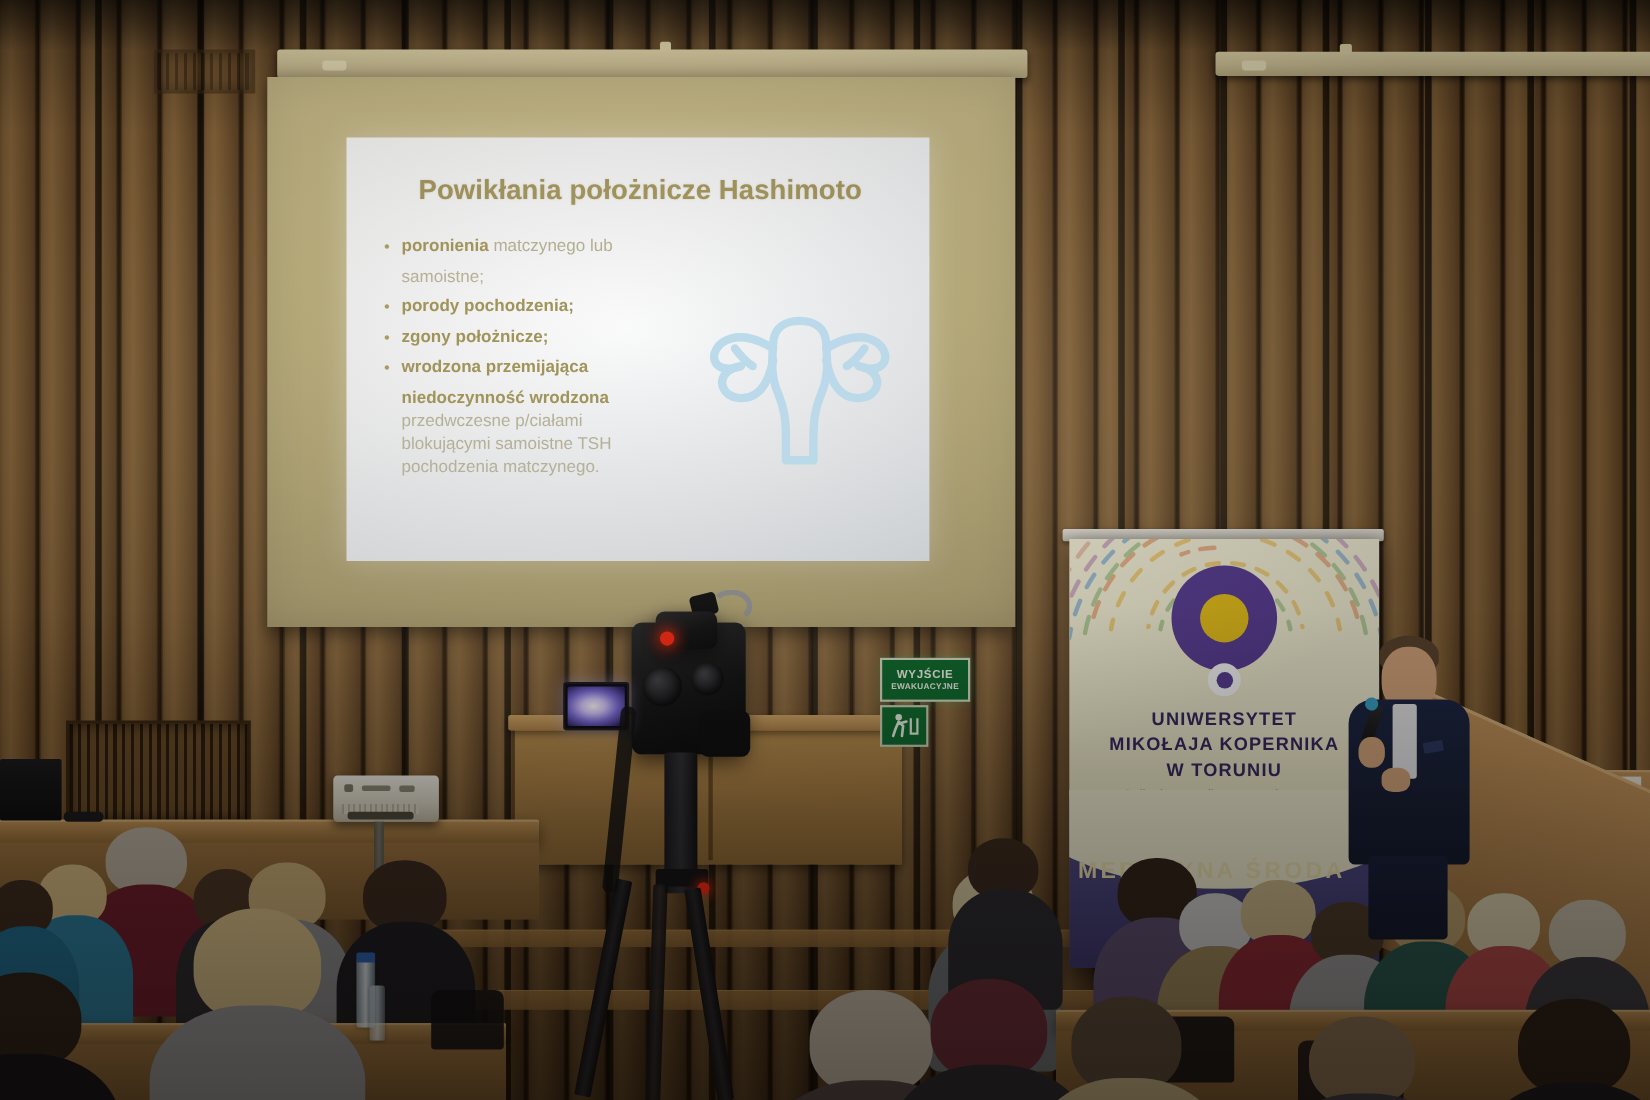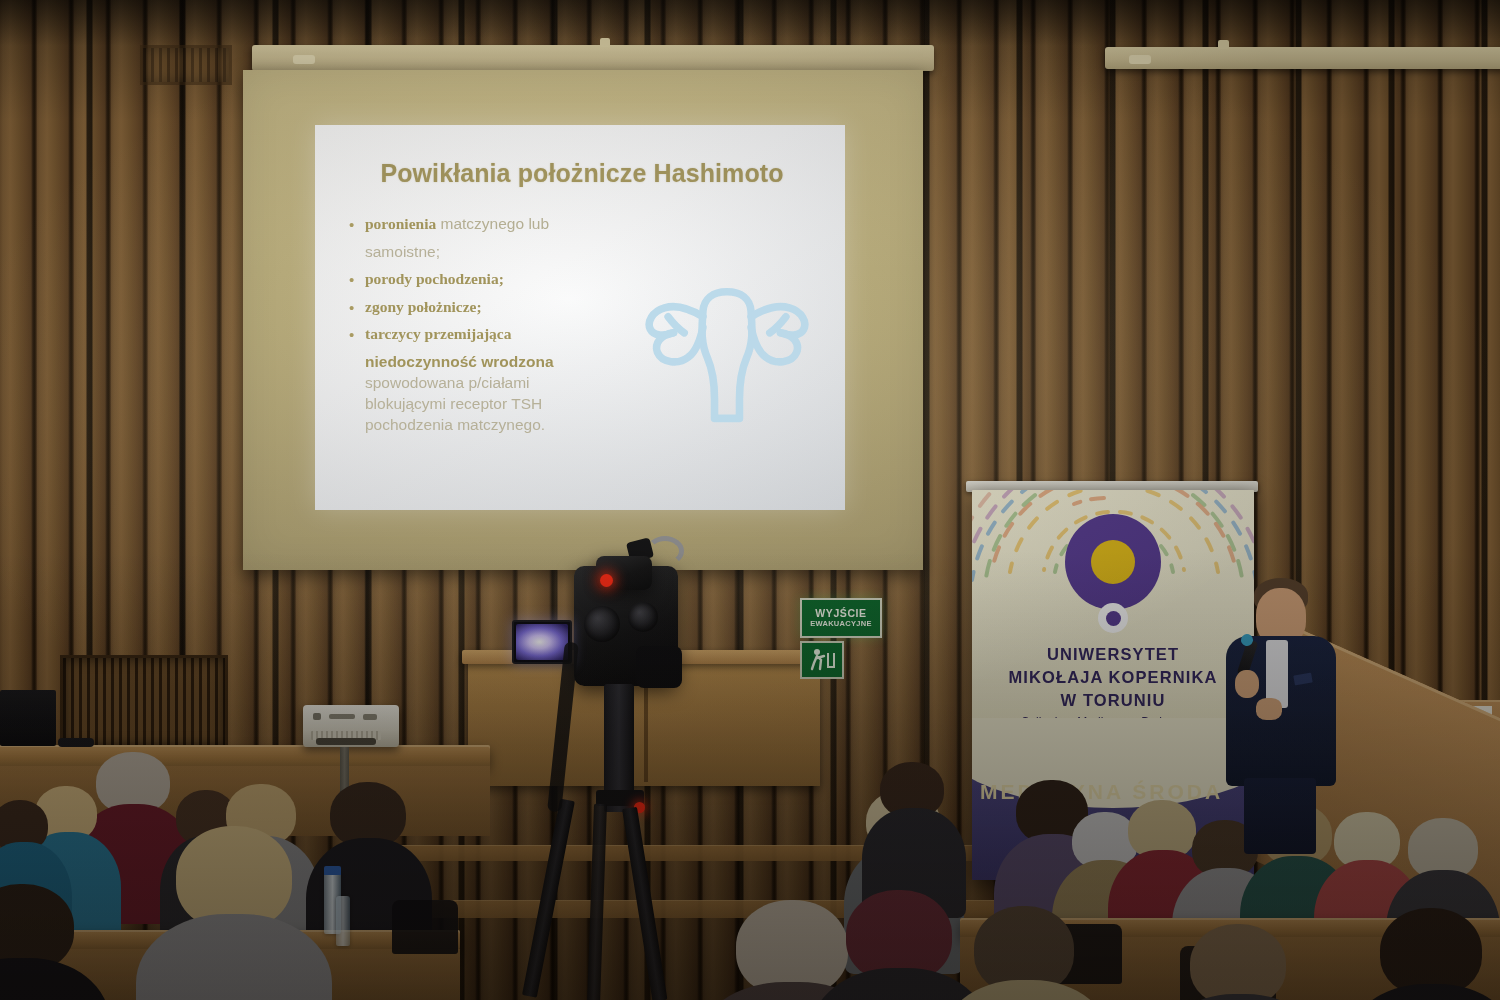"poronienia" .b-txt b { font-family: Liberation Serif, serif -> none }
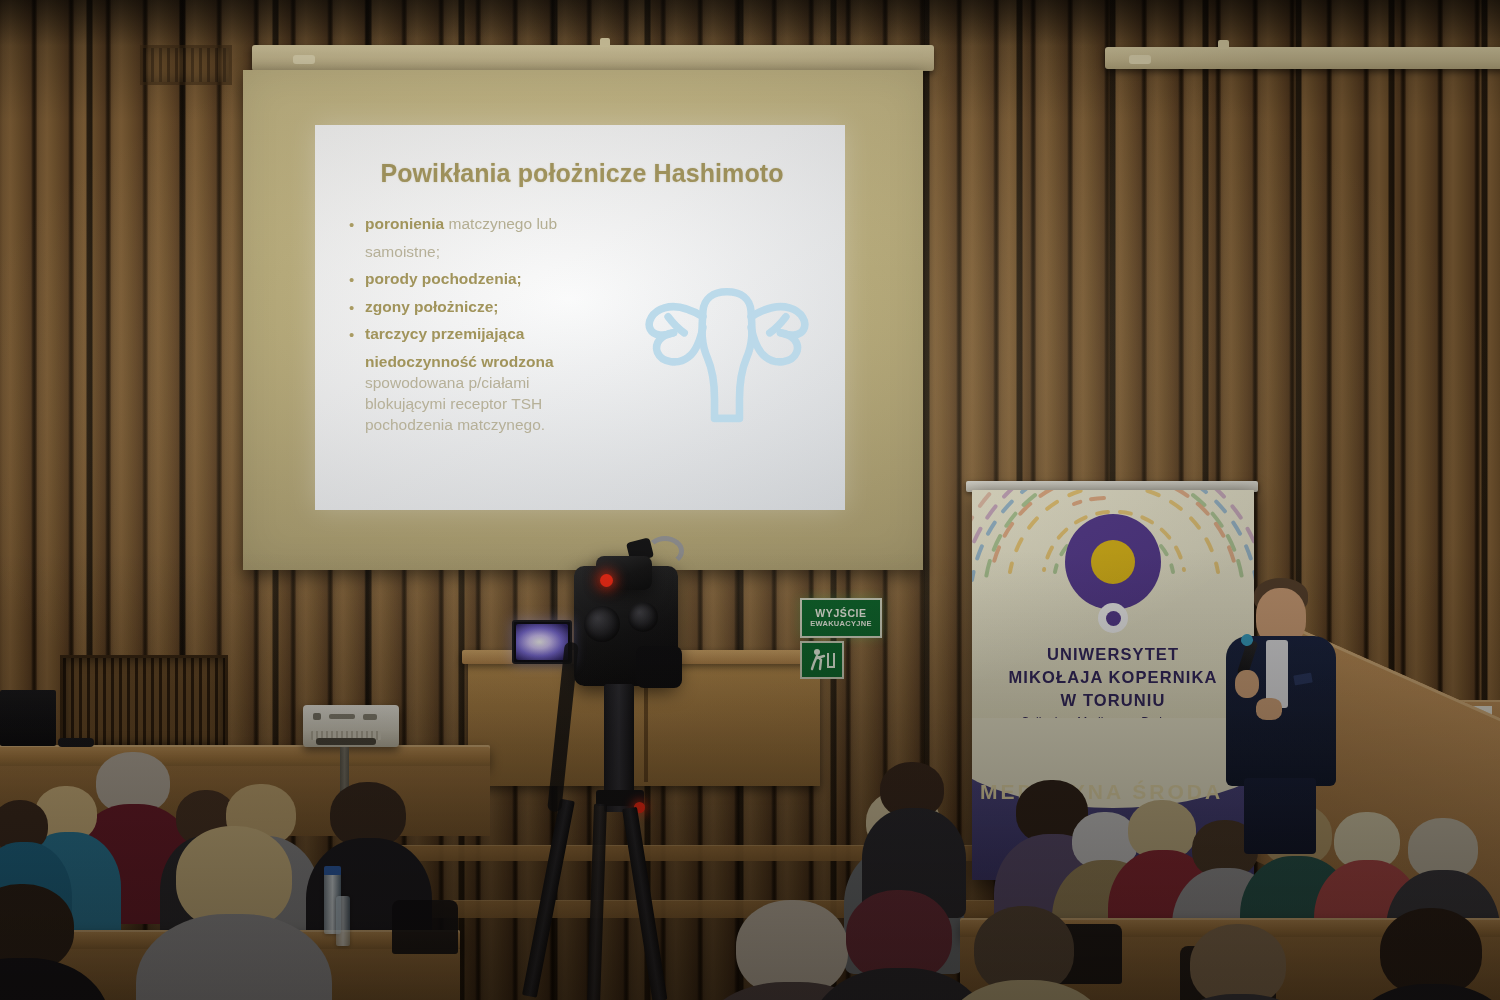"tarczycy przemijająca" b { text: tarczycy -> wrodzona }
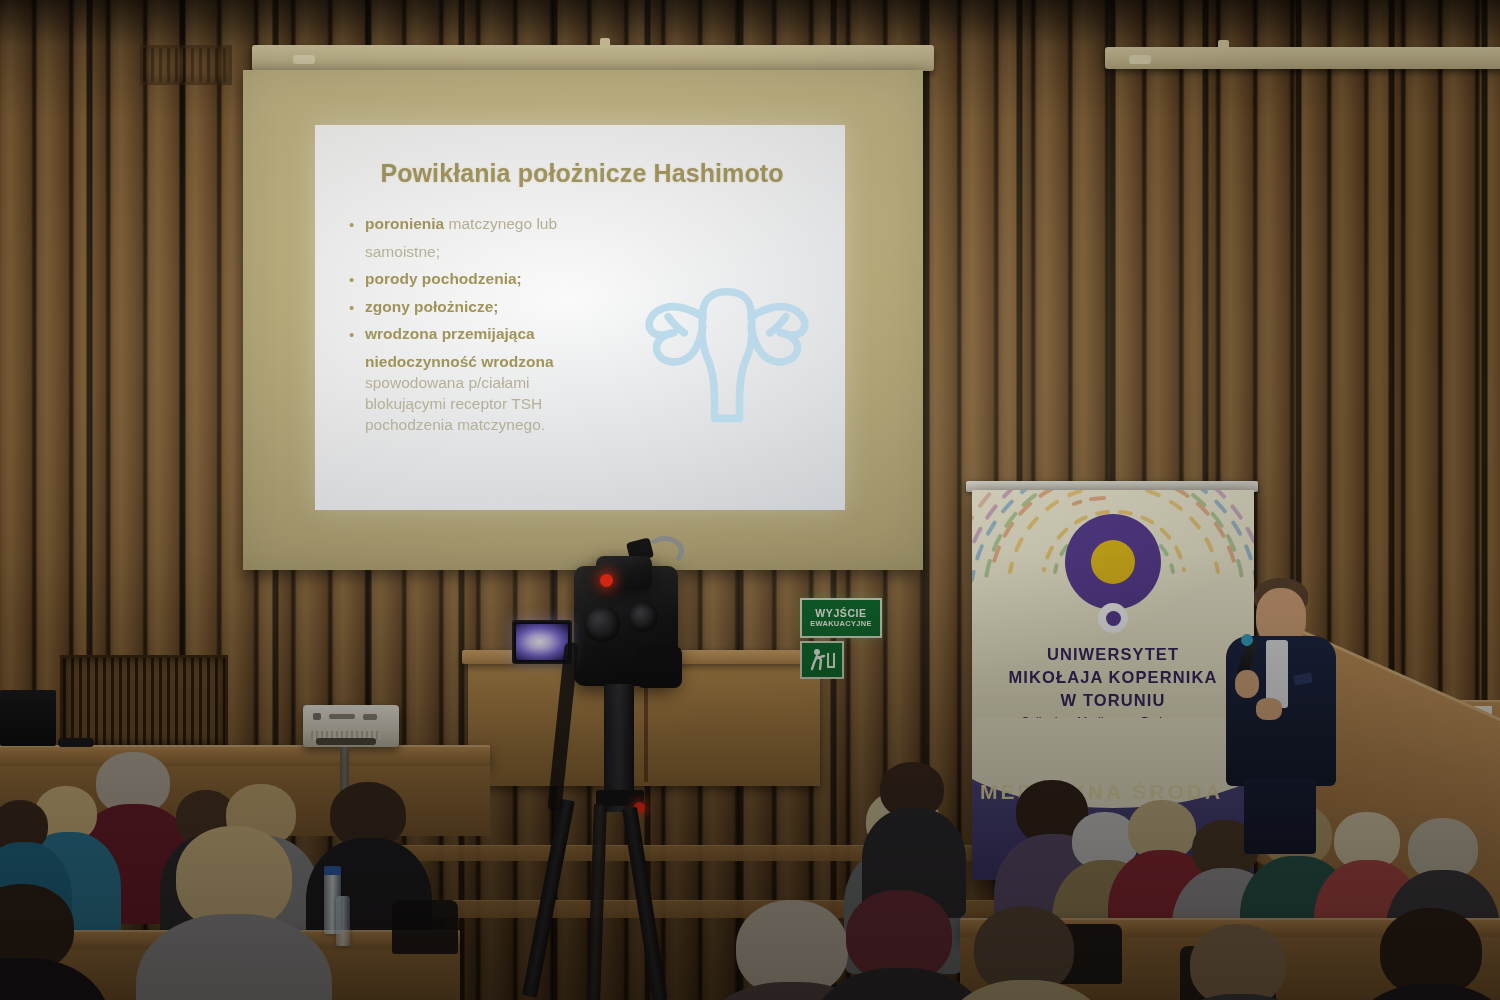"spowodowana p/ciałami" div.b-cont { text: spowodowana -> przedwczesne }
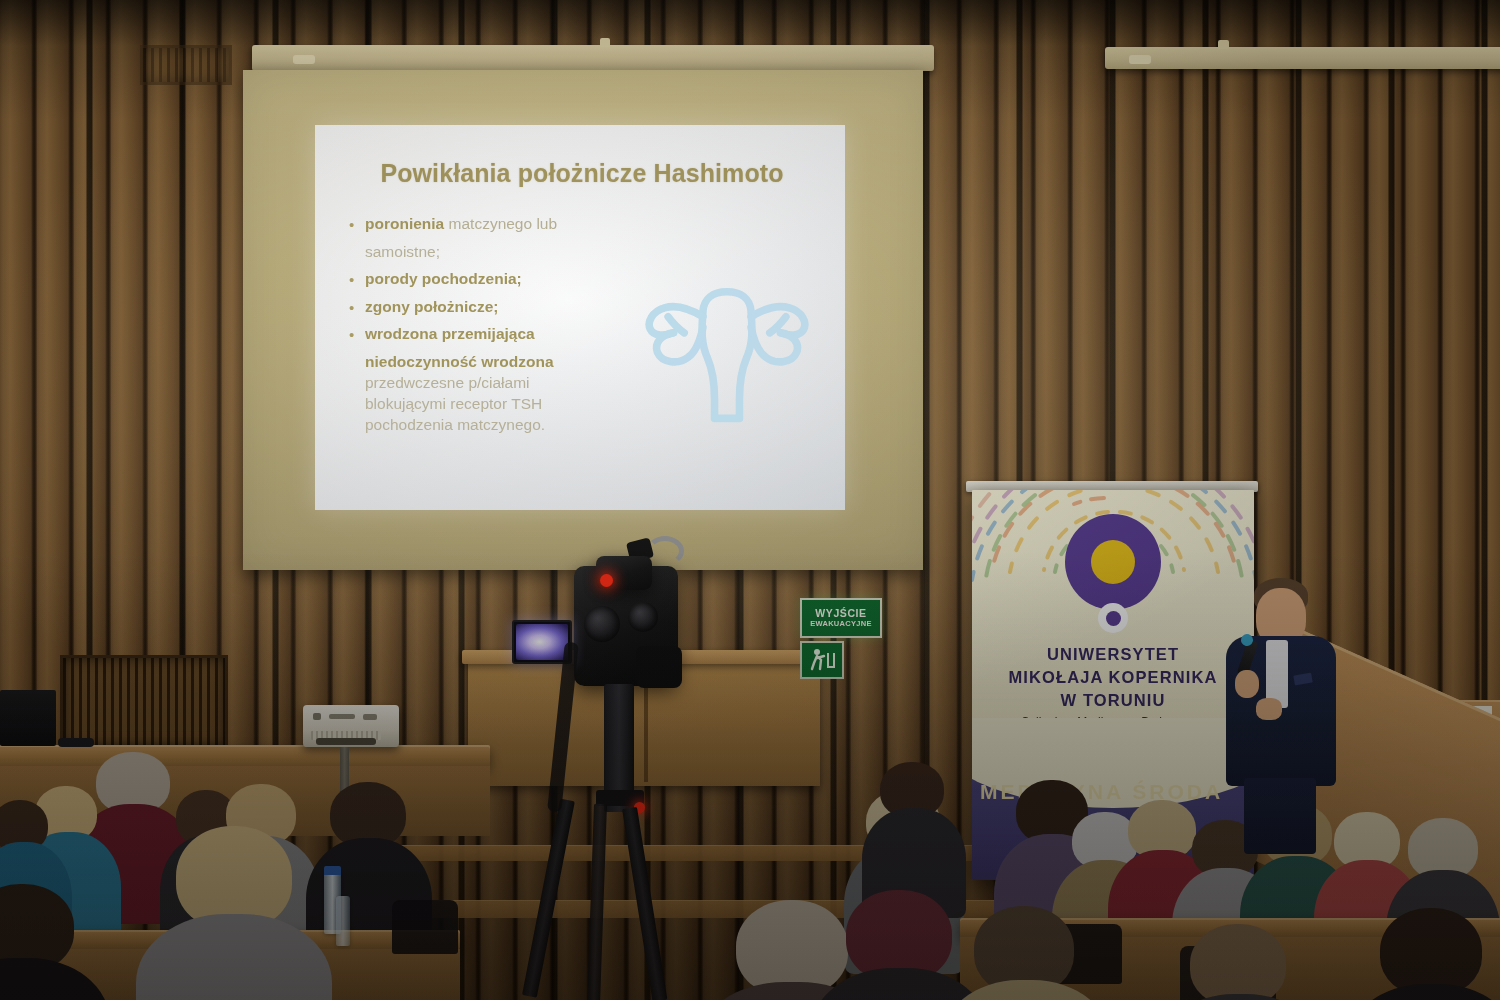"blokującymi receptor TSH" div.b-cont { text: receptor -> samoistne }
